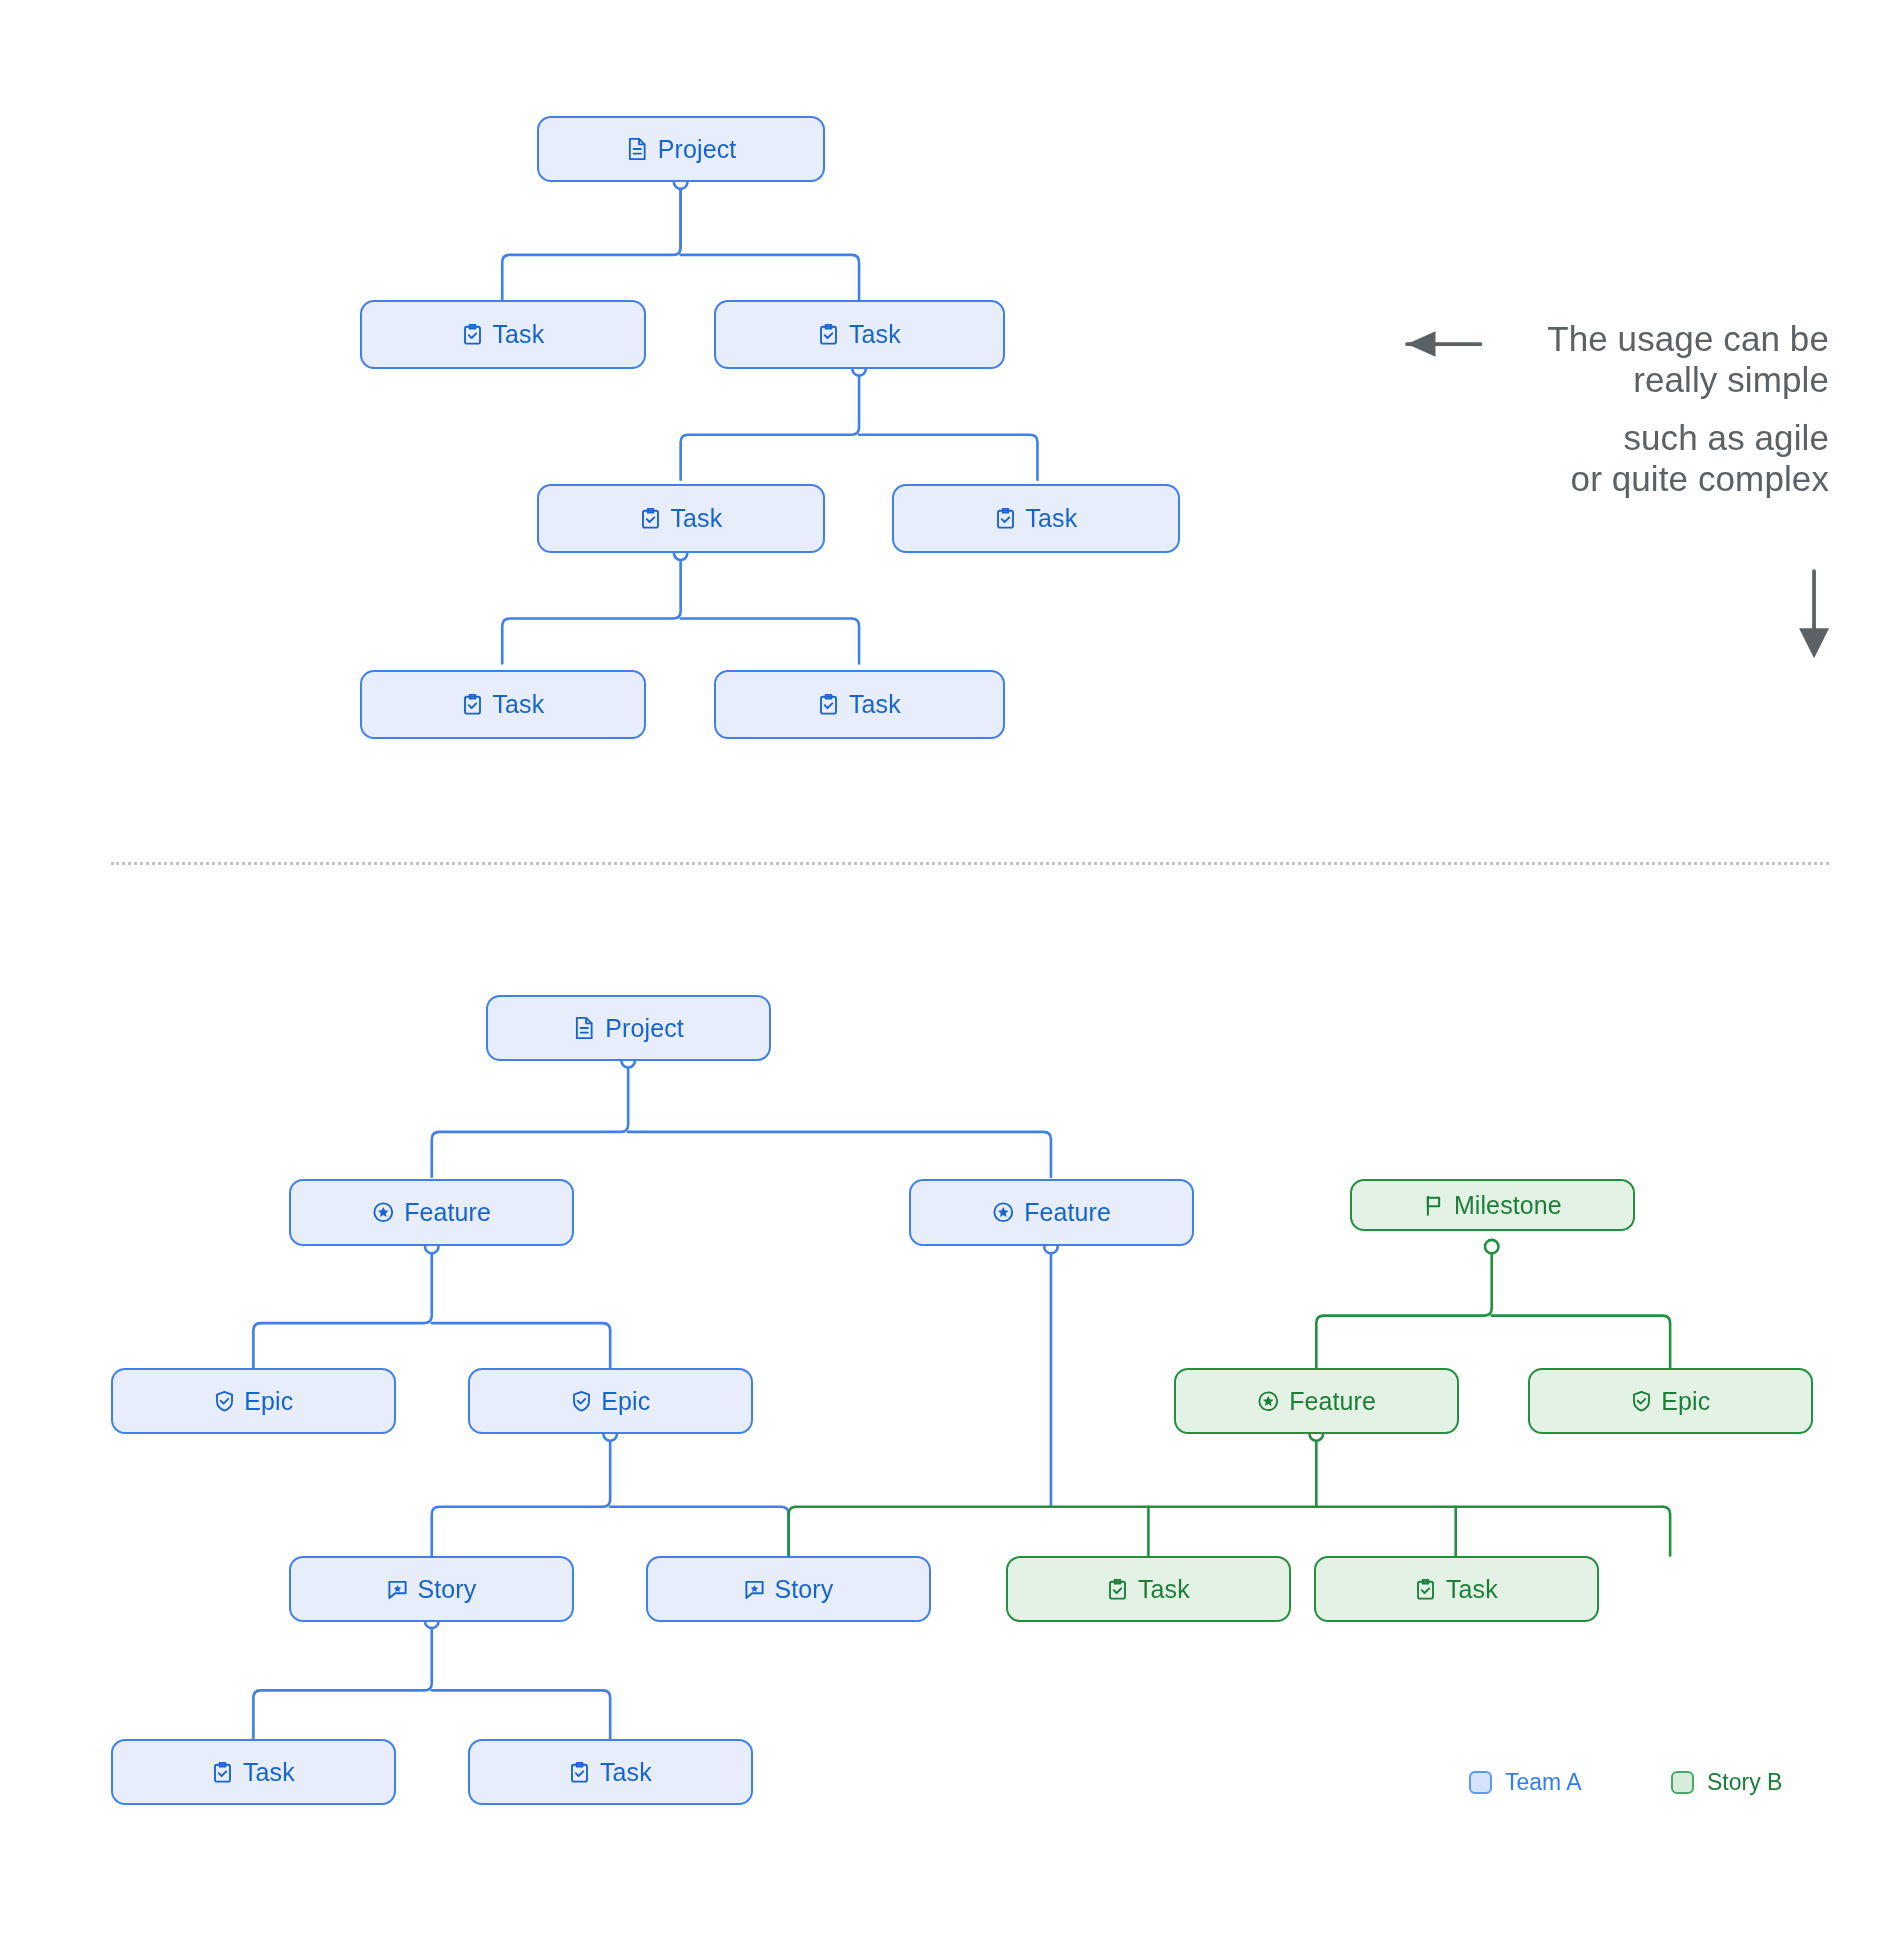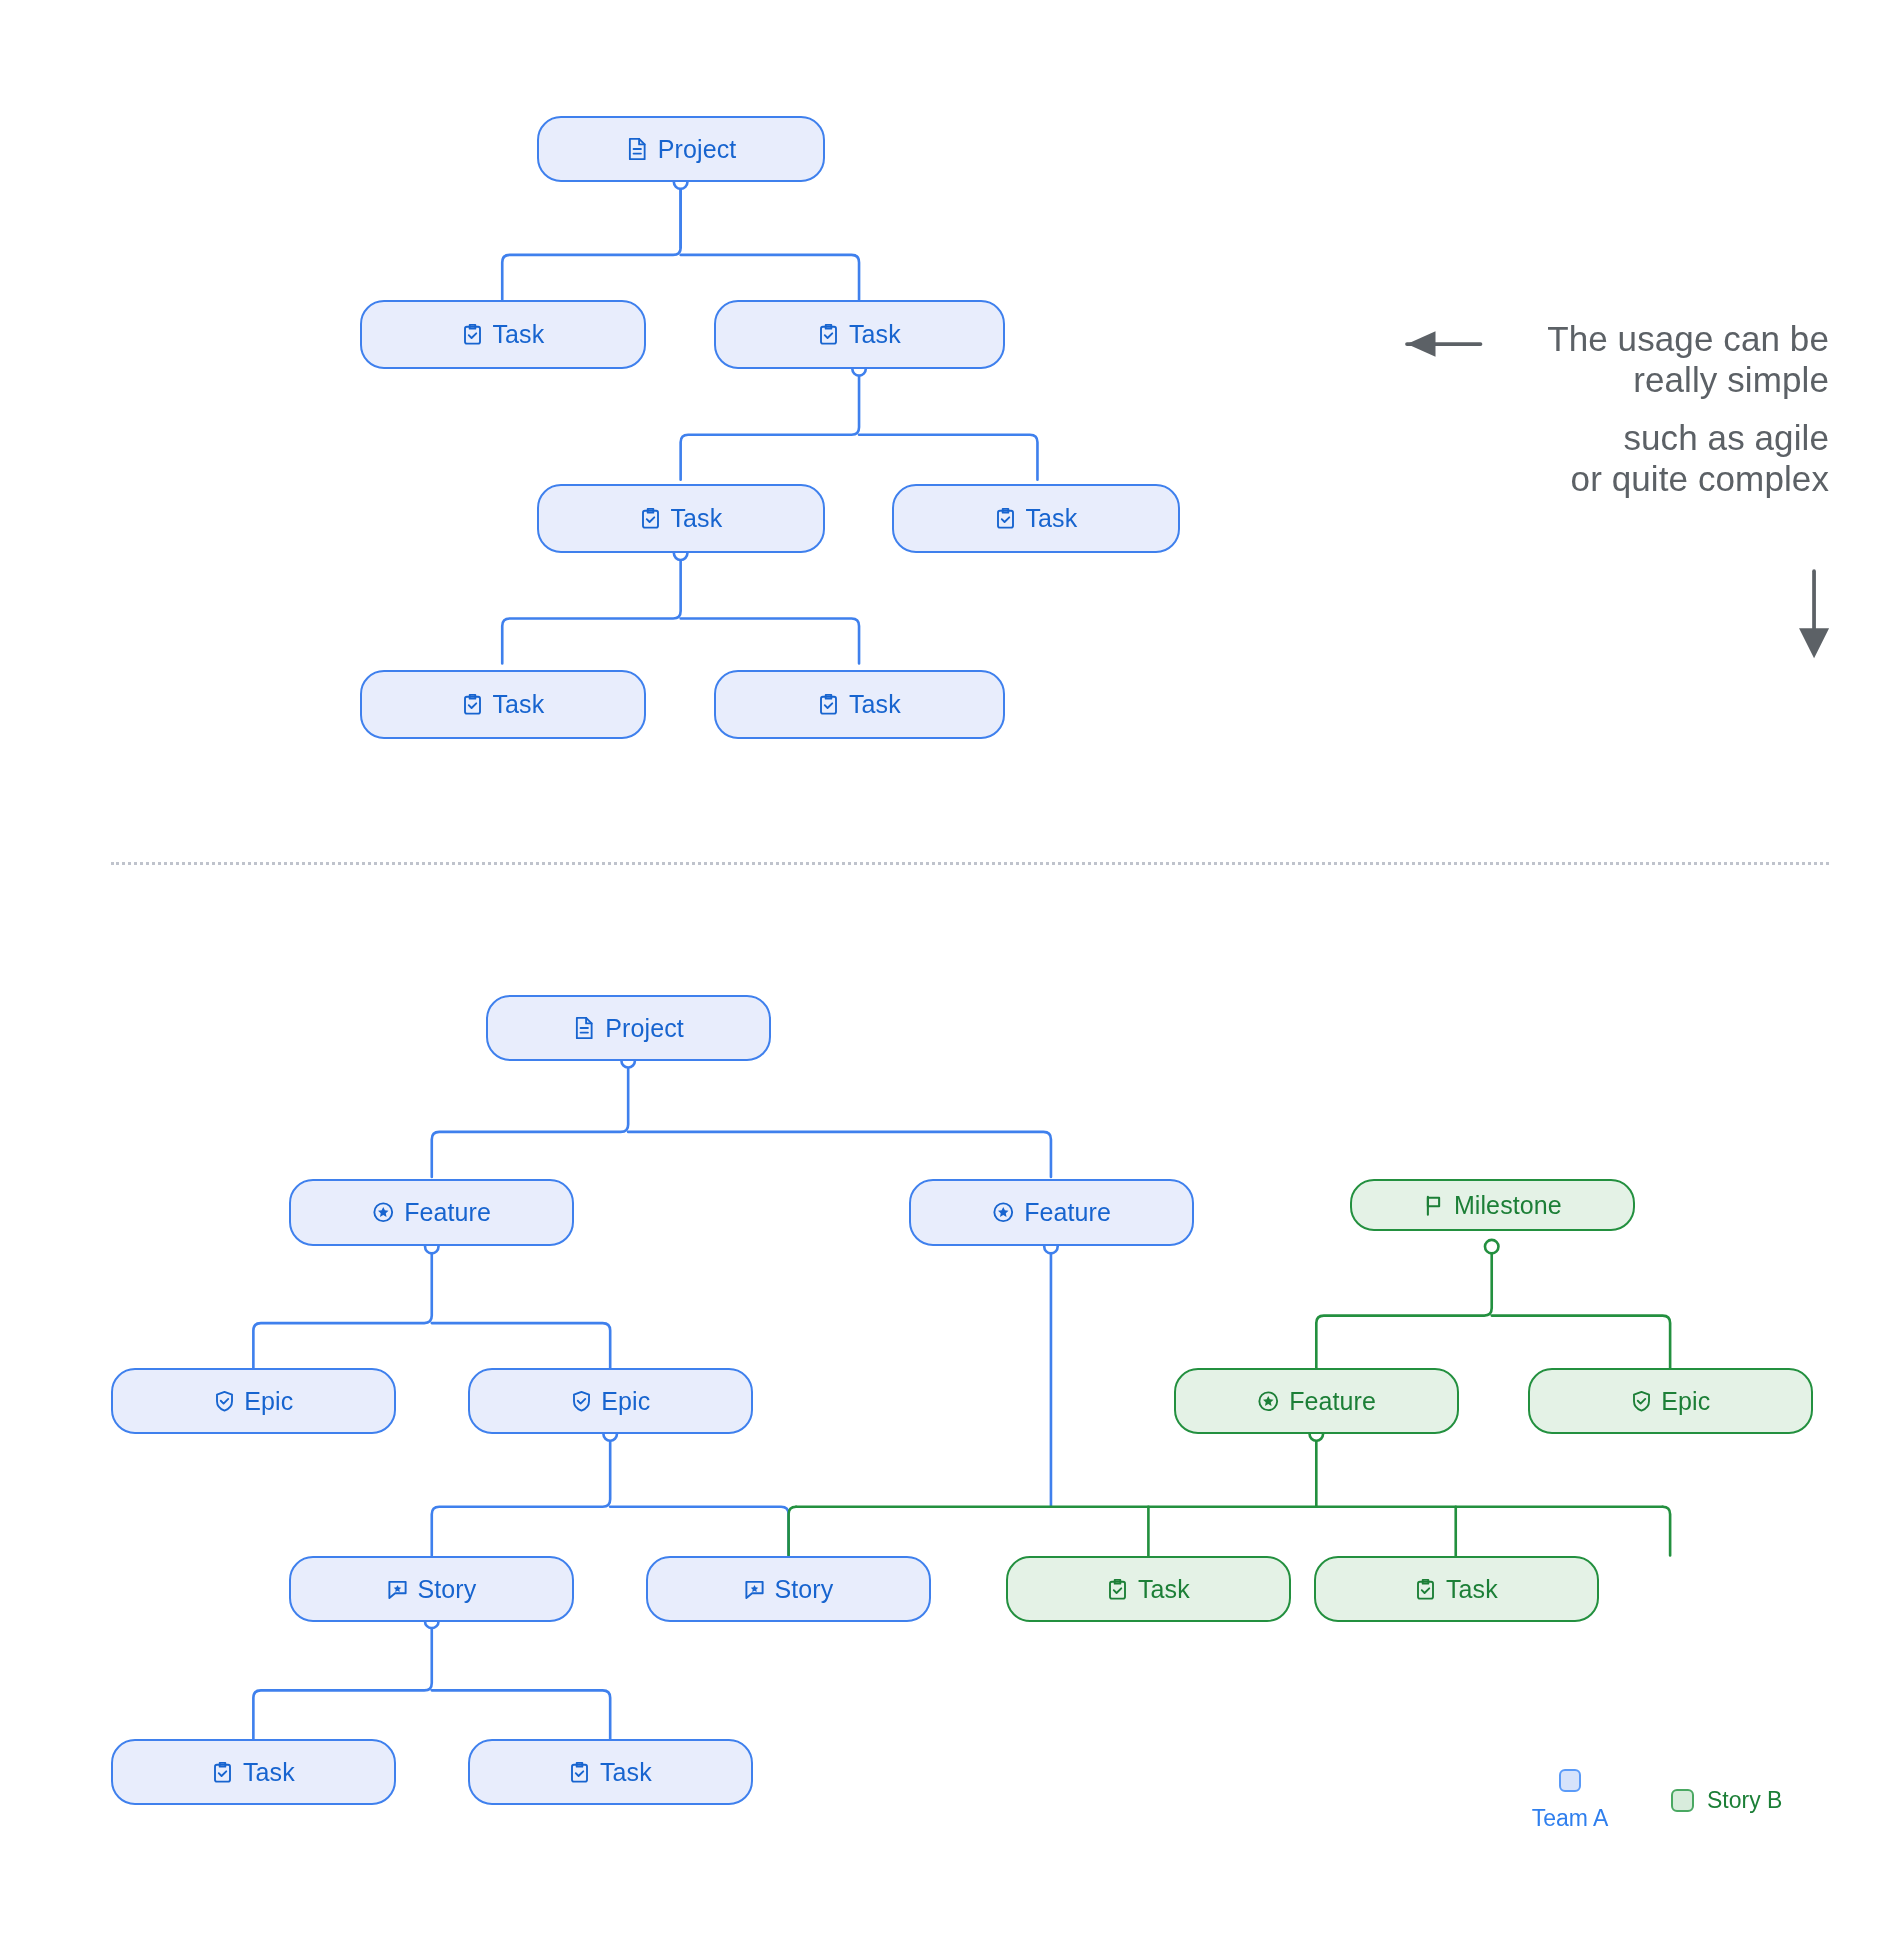"Project" .node { border-radius: 24px -> 14px }
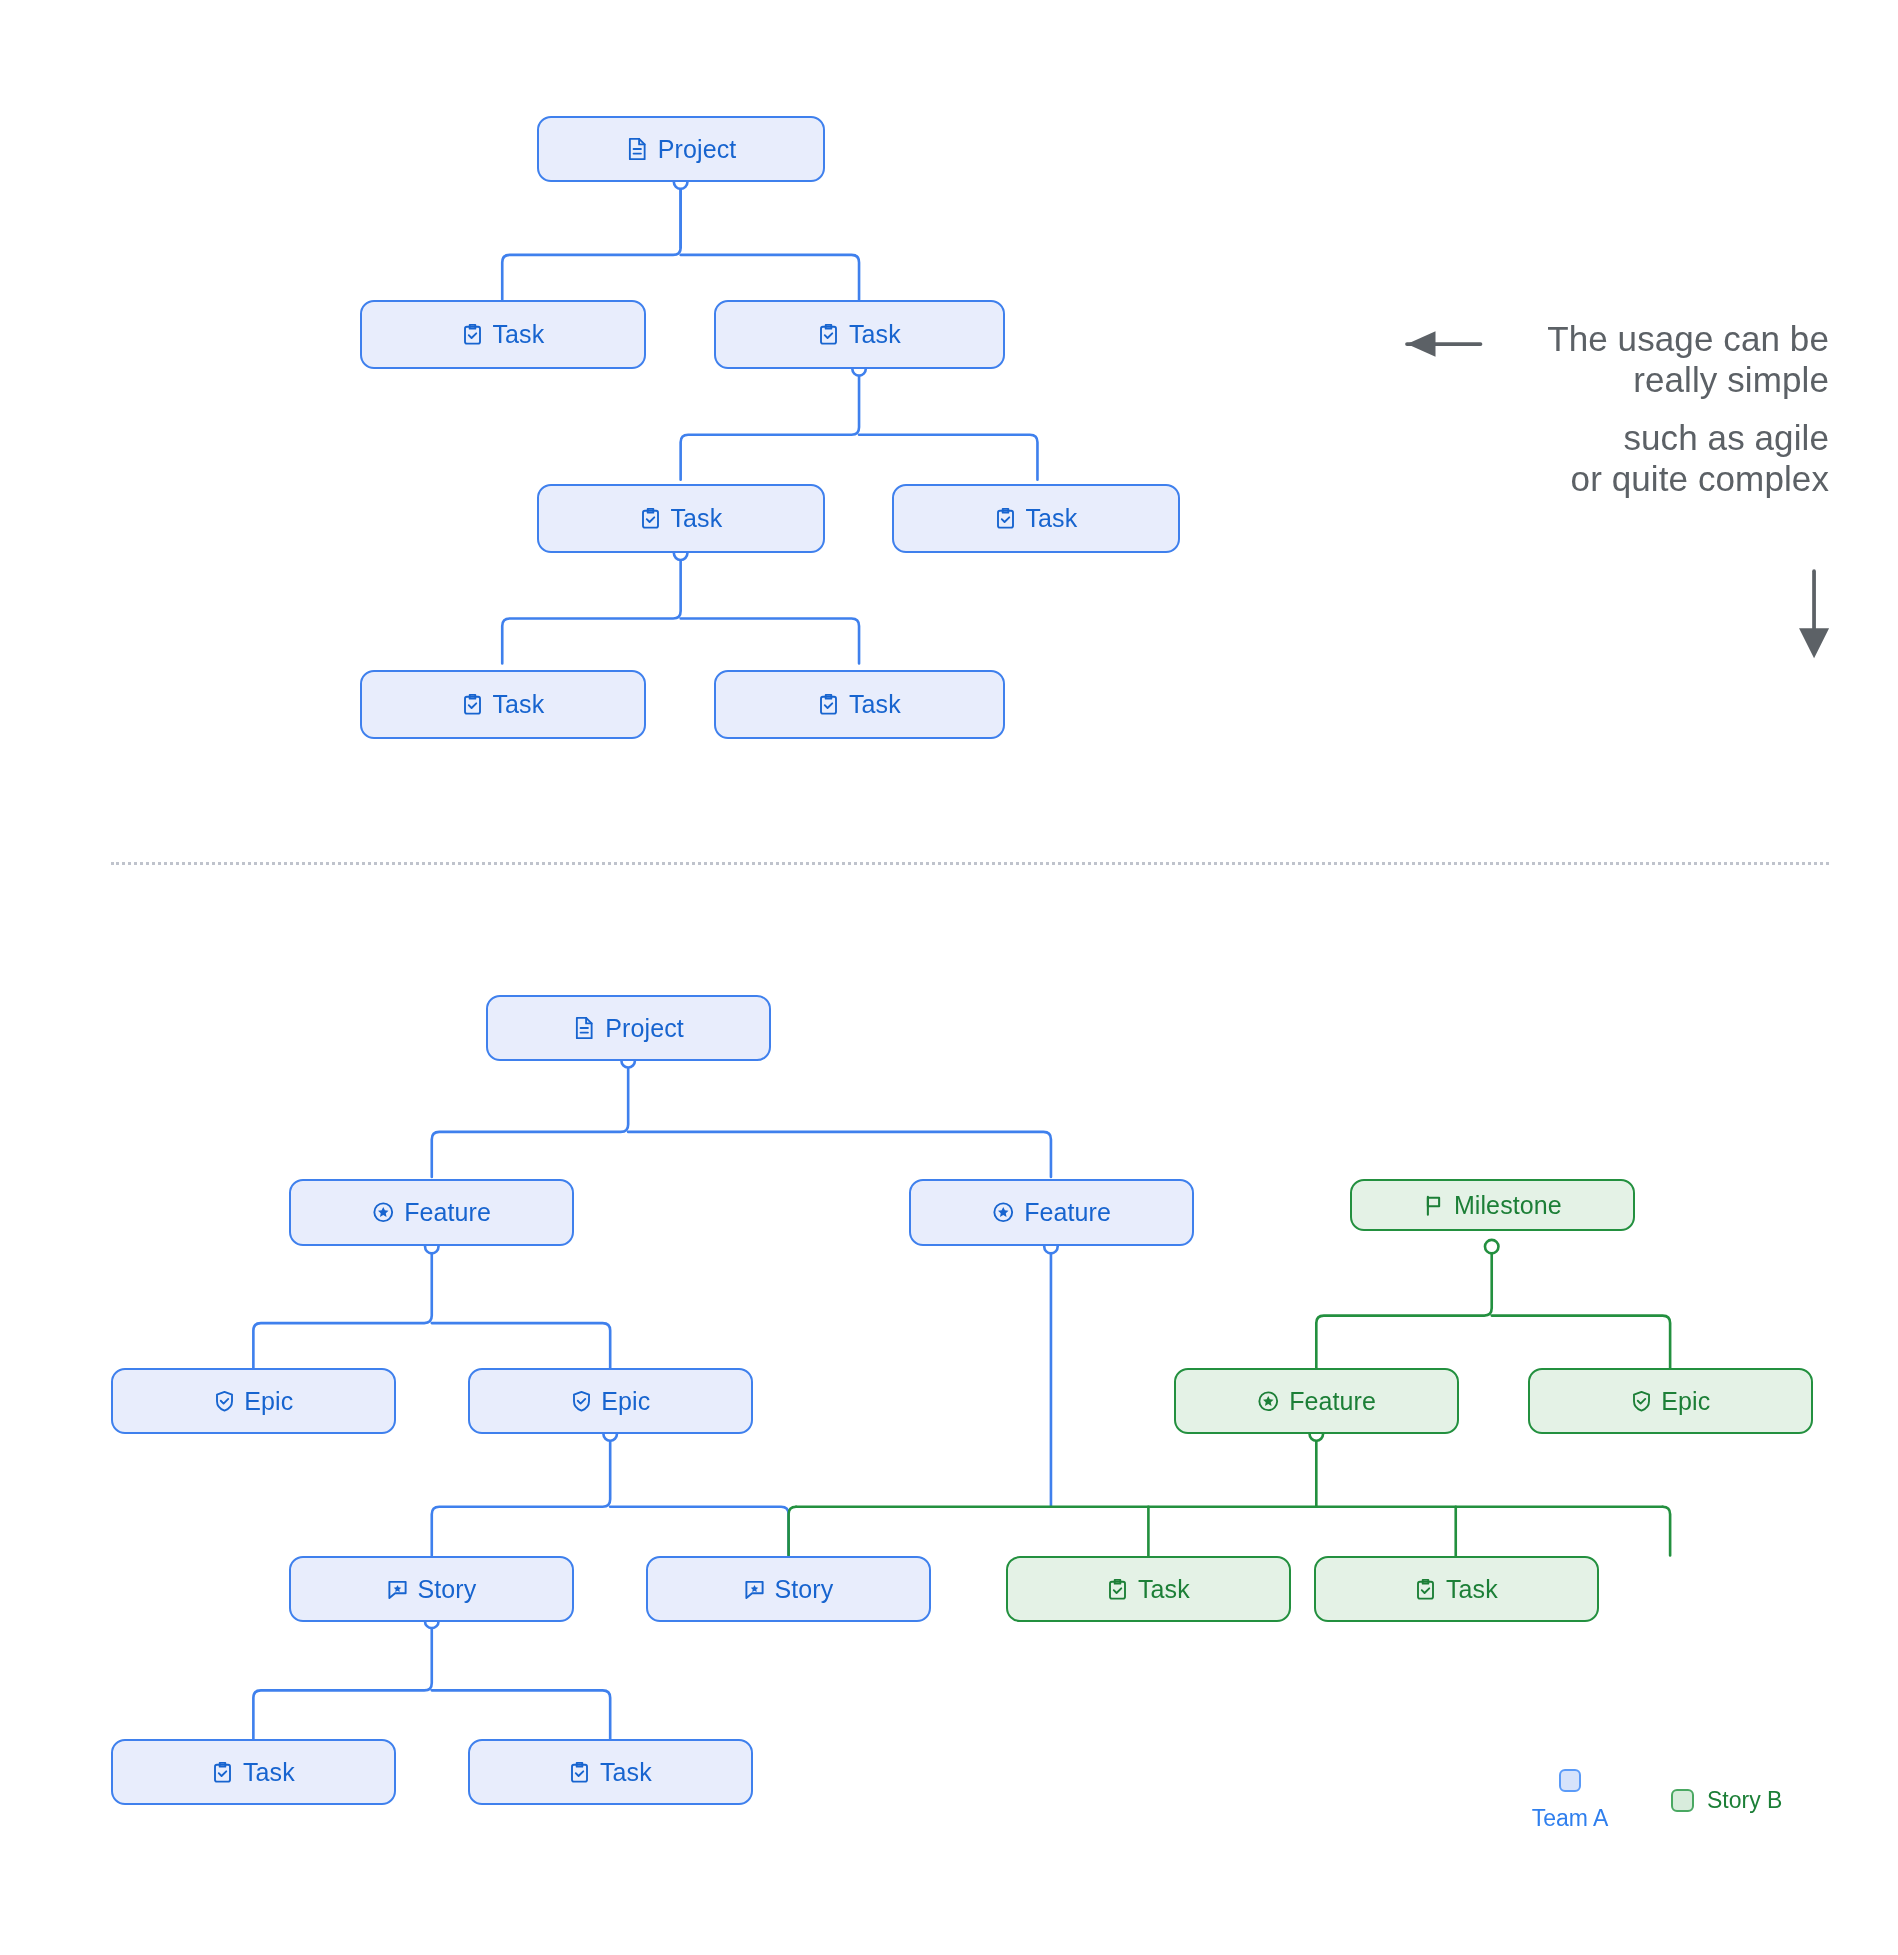"Team A" div.legend-item { flex-direction: column -> none }
